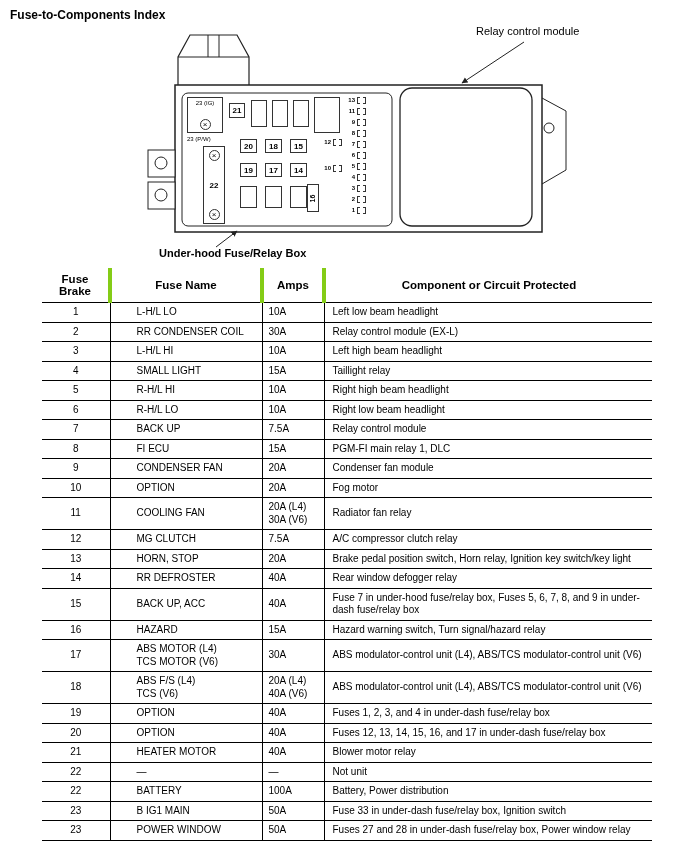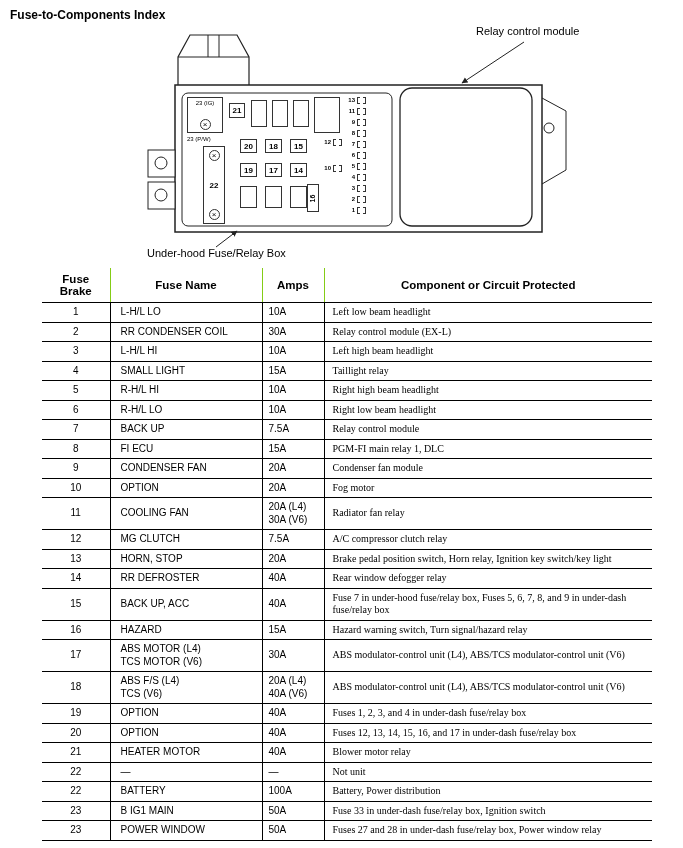"Under-hood Fuse/Relay Box" div.abs { font-weight: none -> bold; left: 147px -> 159px }
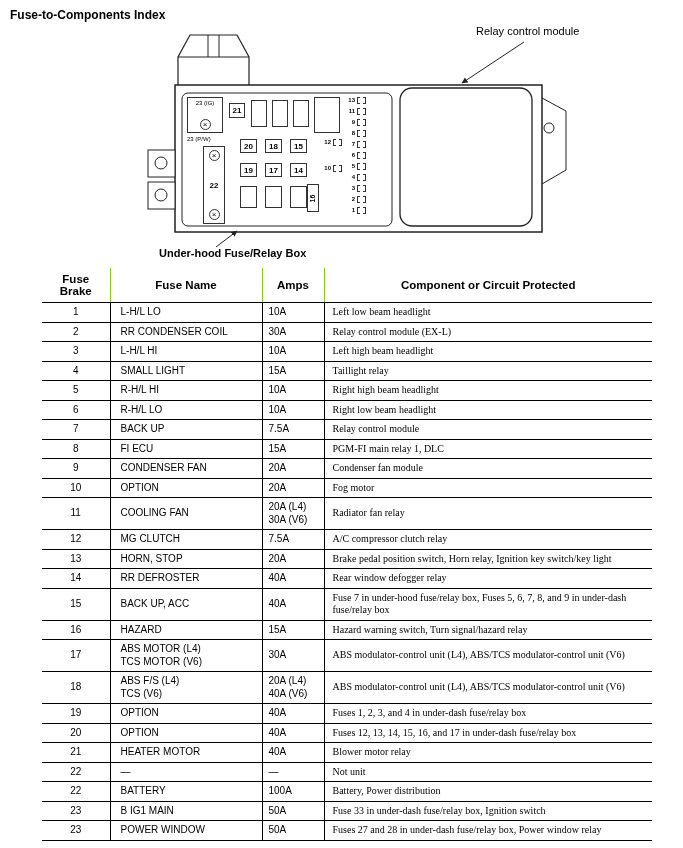"Fuse Name" th { border-left: 1px solid #84cc16 -> 4px solid #84cc16 }
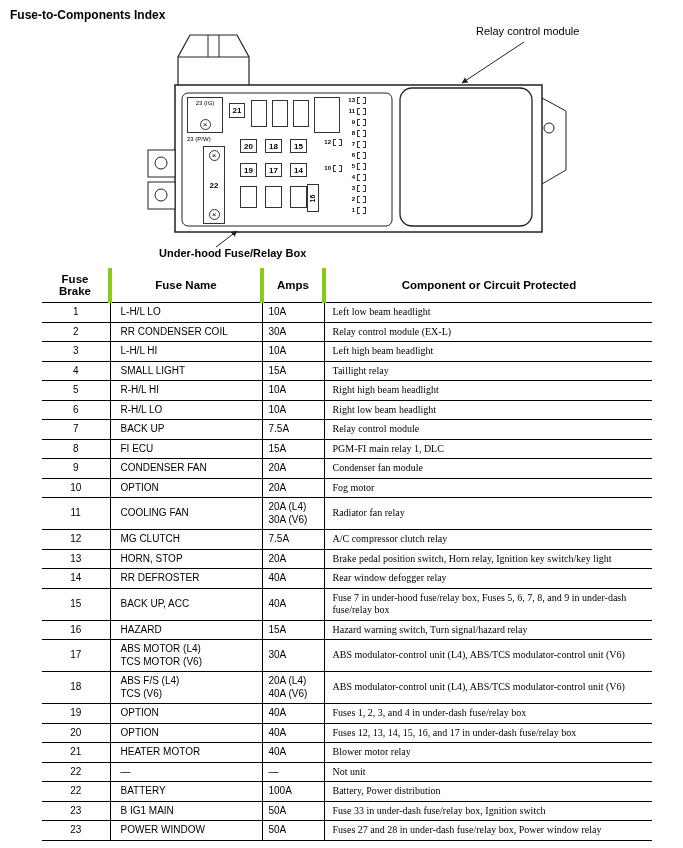"L-H/L LO" .c-name { padding-left: 10px -> 26px }
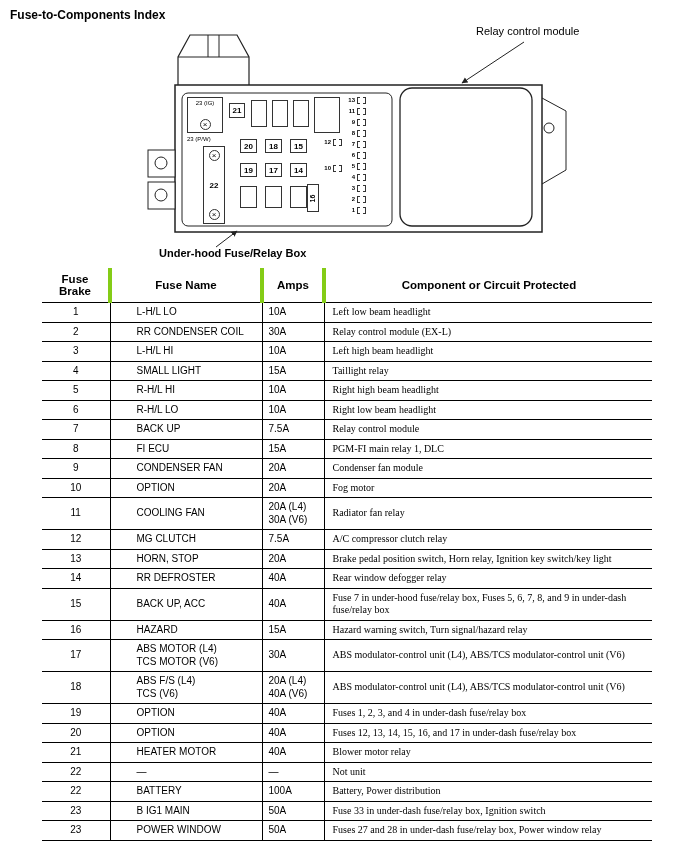"Left low beam headlight" .c-comp { font-family: Liberation Serif, serif -> none }
